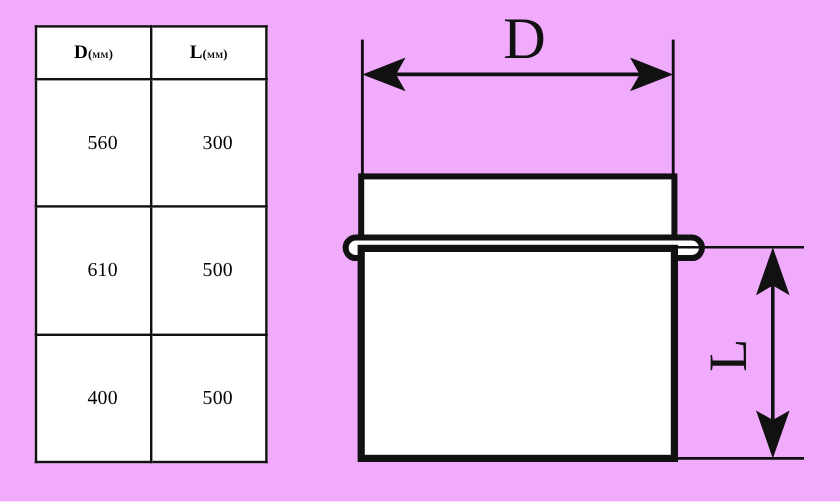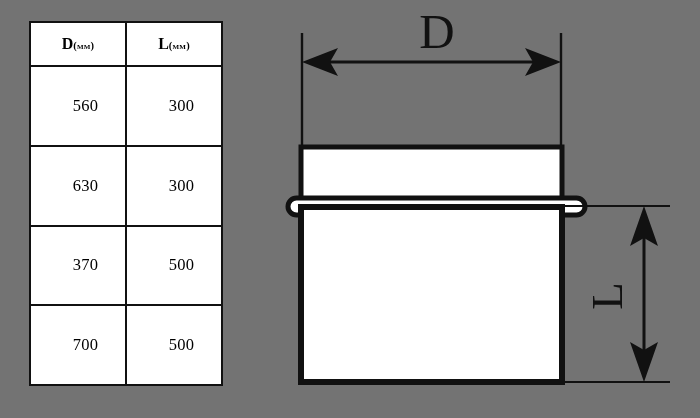"D(мм)" #page { background: #737373 -> #f0abfc }
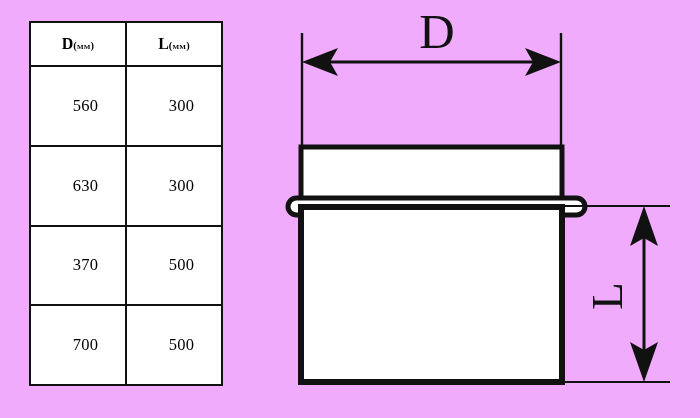"630" tr { html: <tr> <td>630</td> <td>300</td> </tr> -> none }
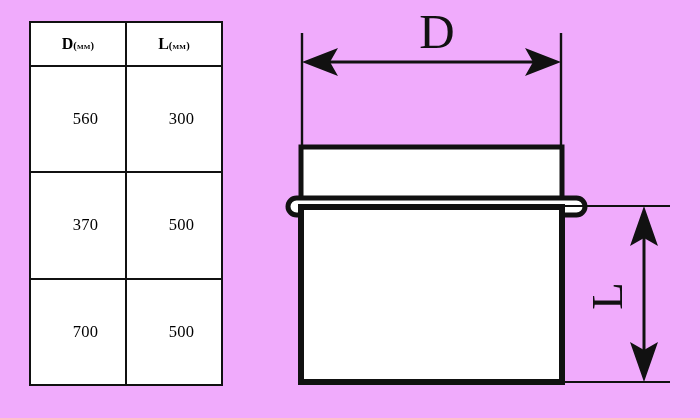"370" td { text: 370 -> 610 }
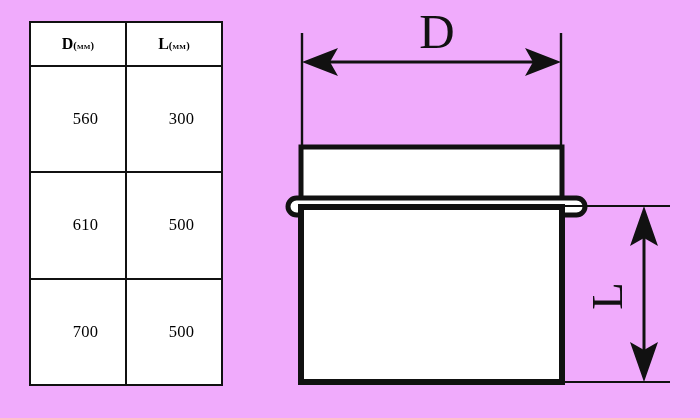"700" td { text: 700 -> 400 }
